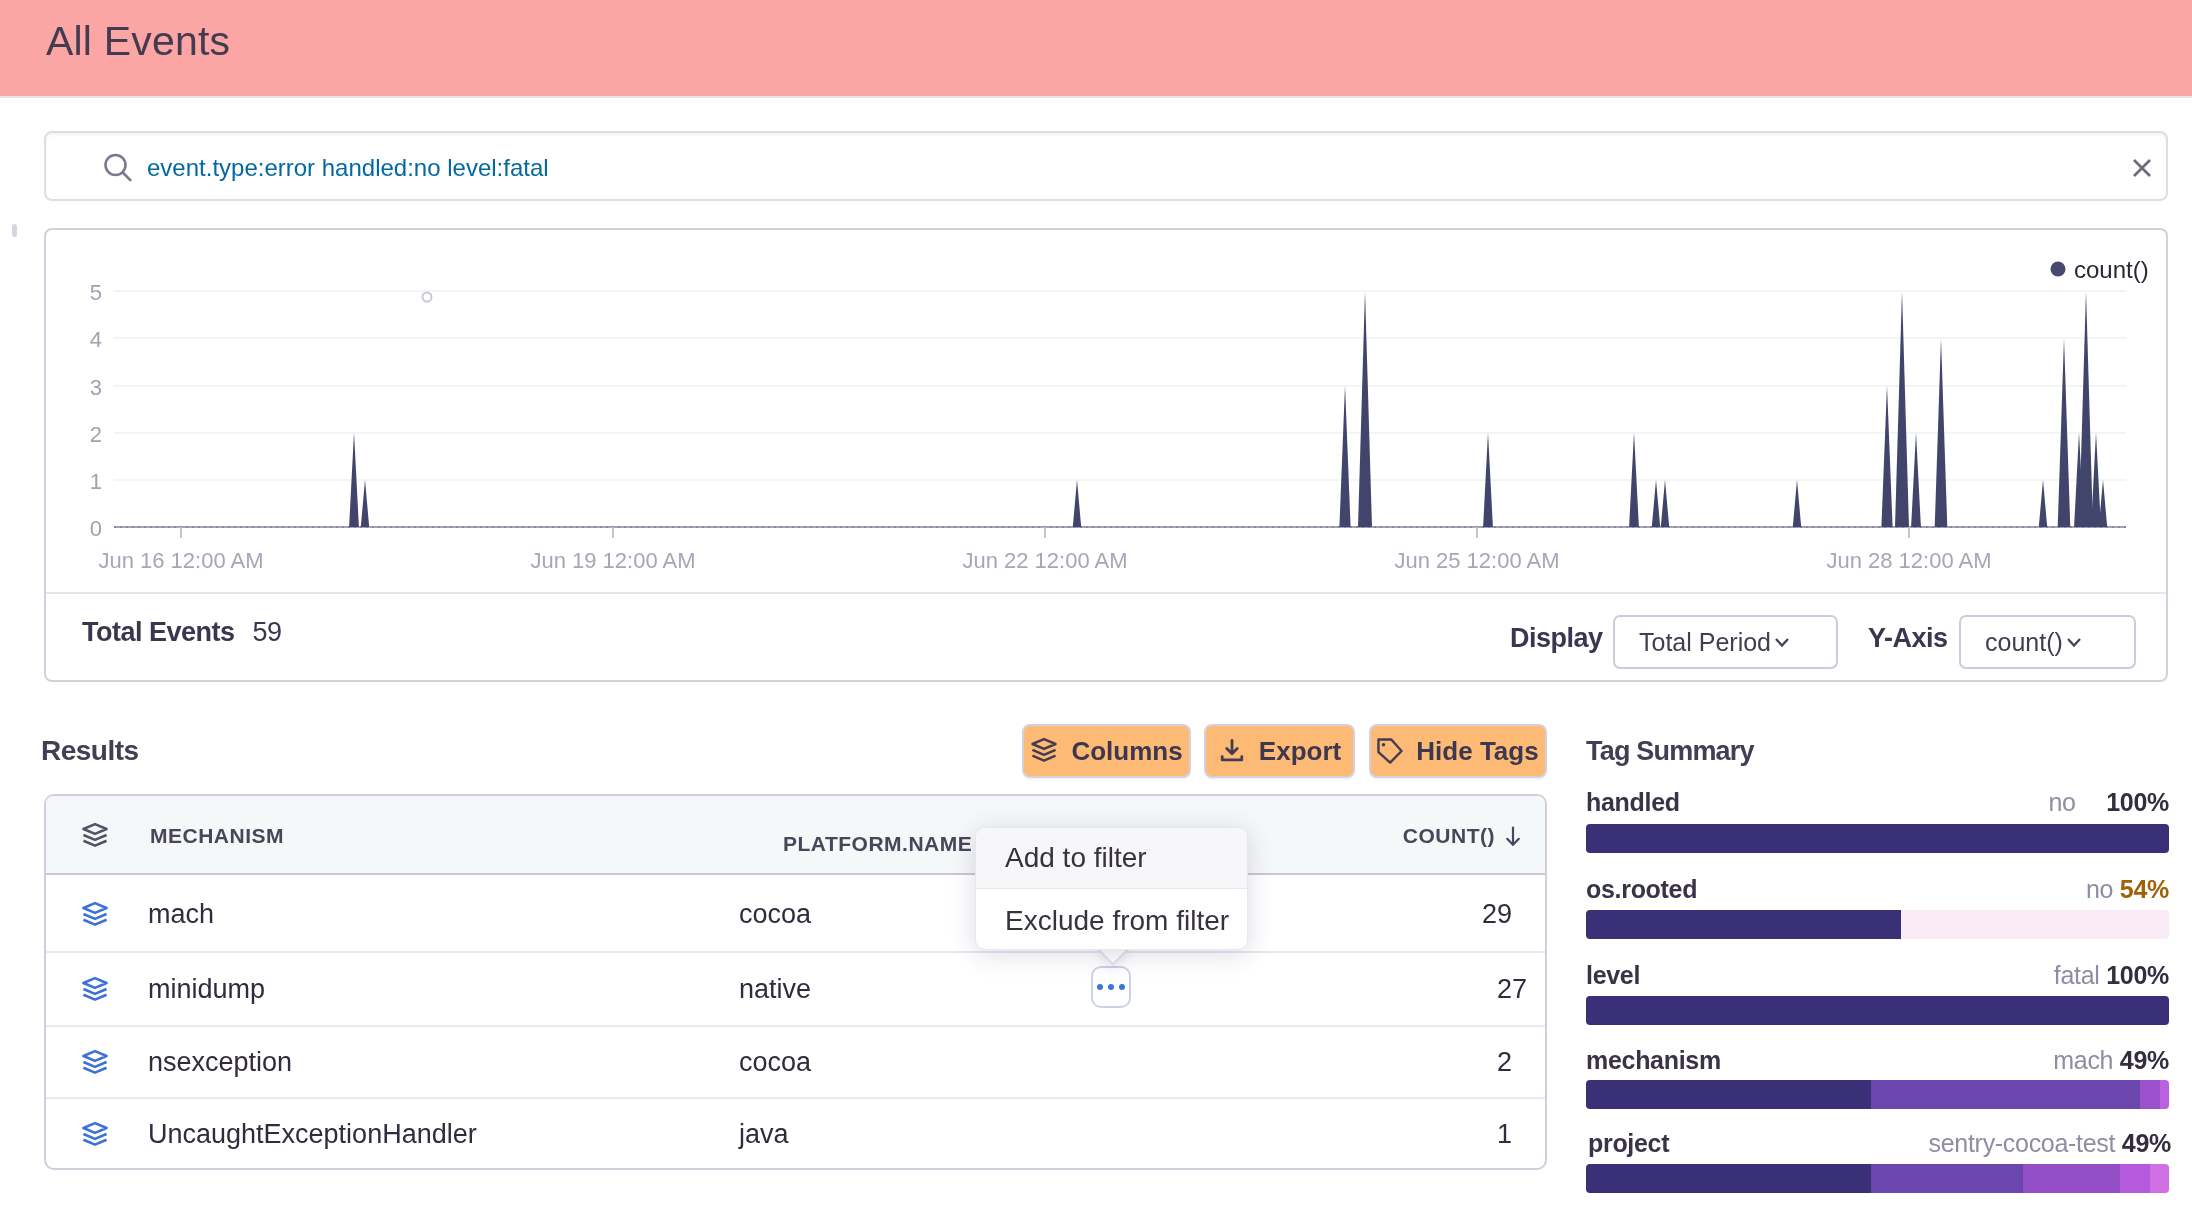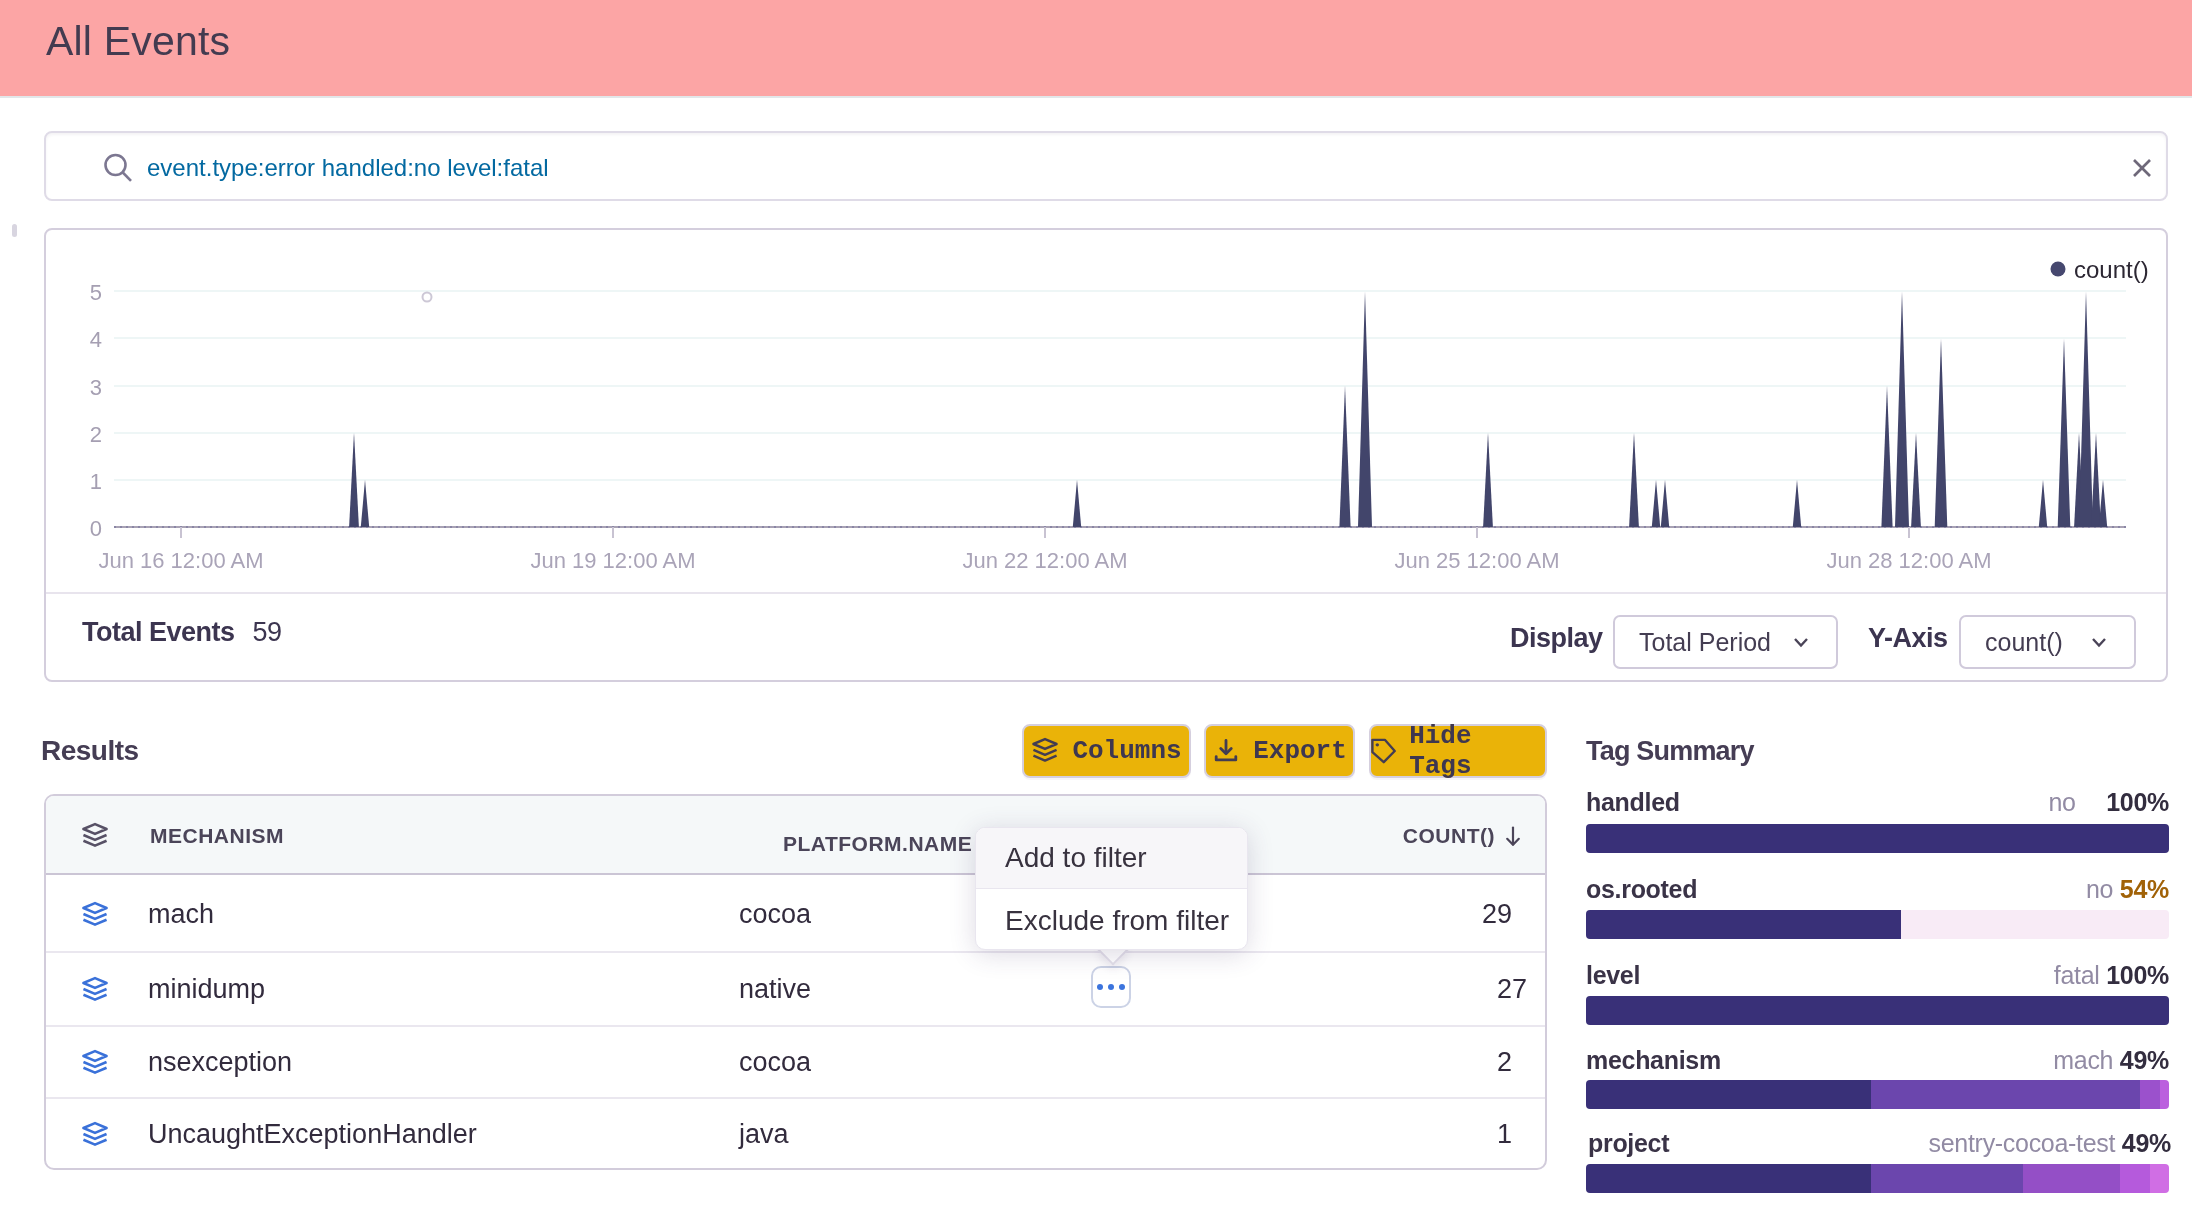"Total Period" .ddbtn { justify-content: space-between -> none }
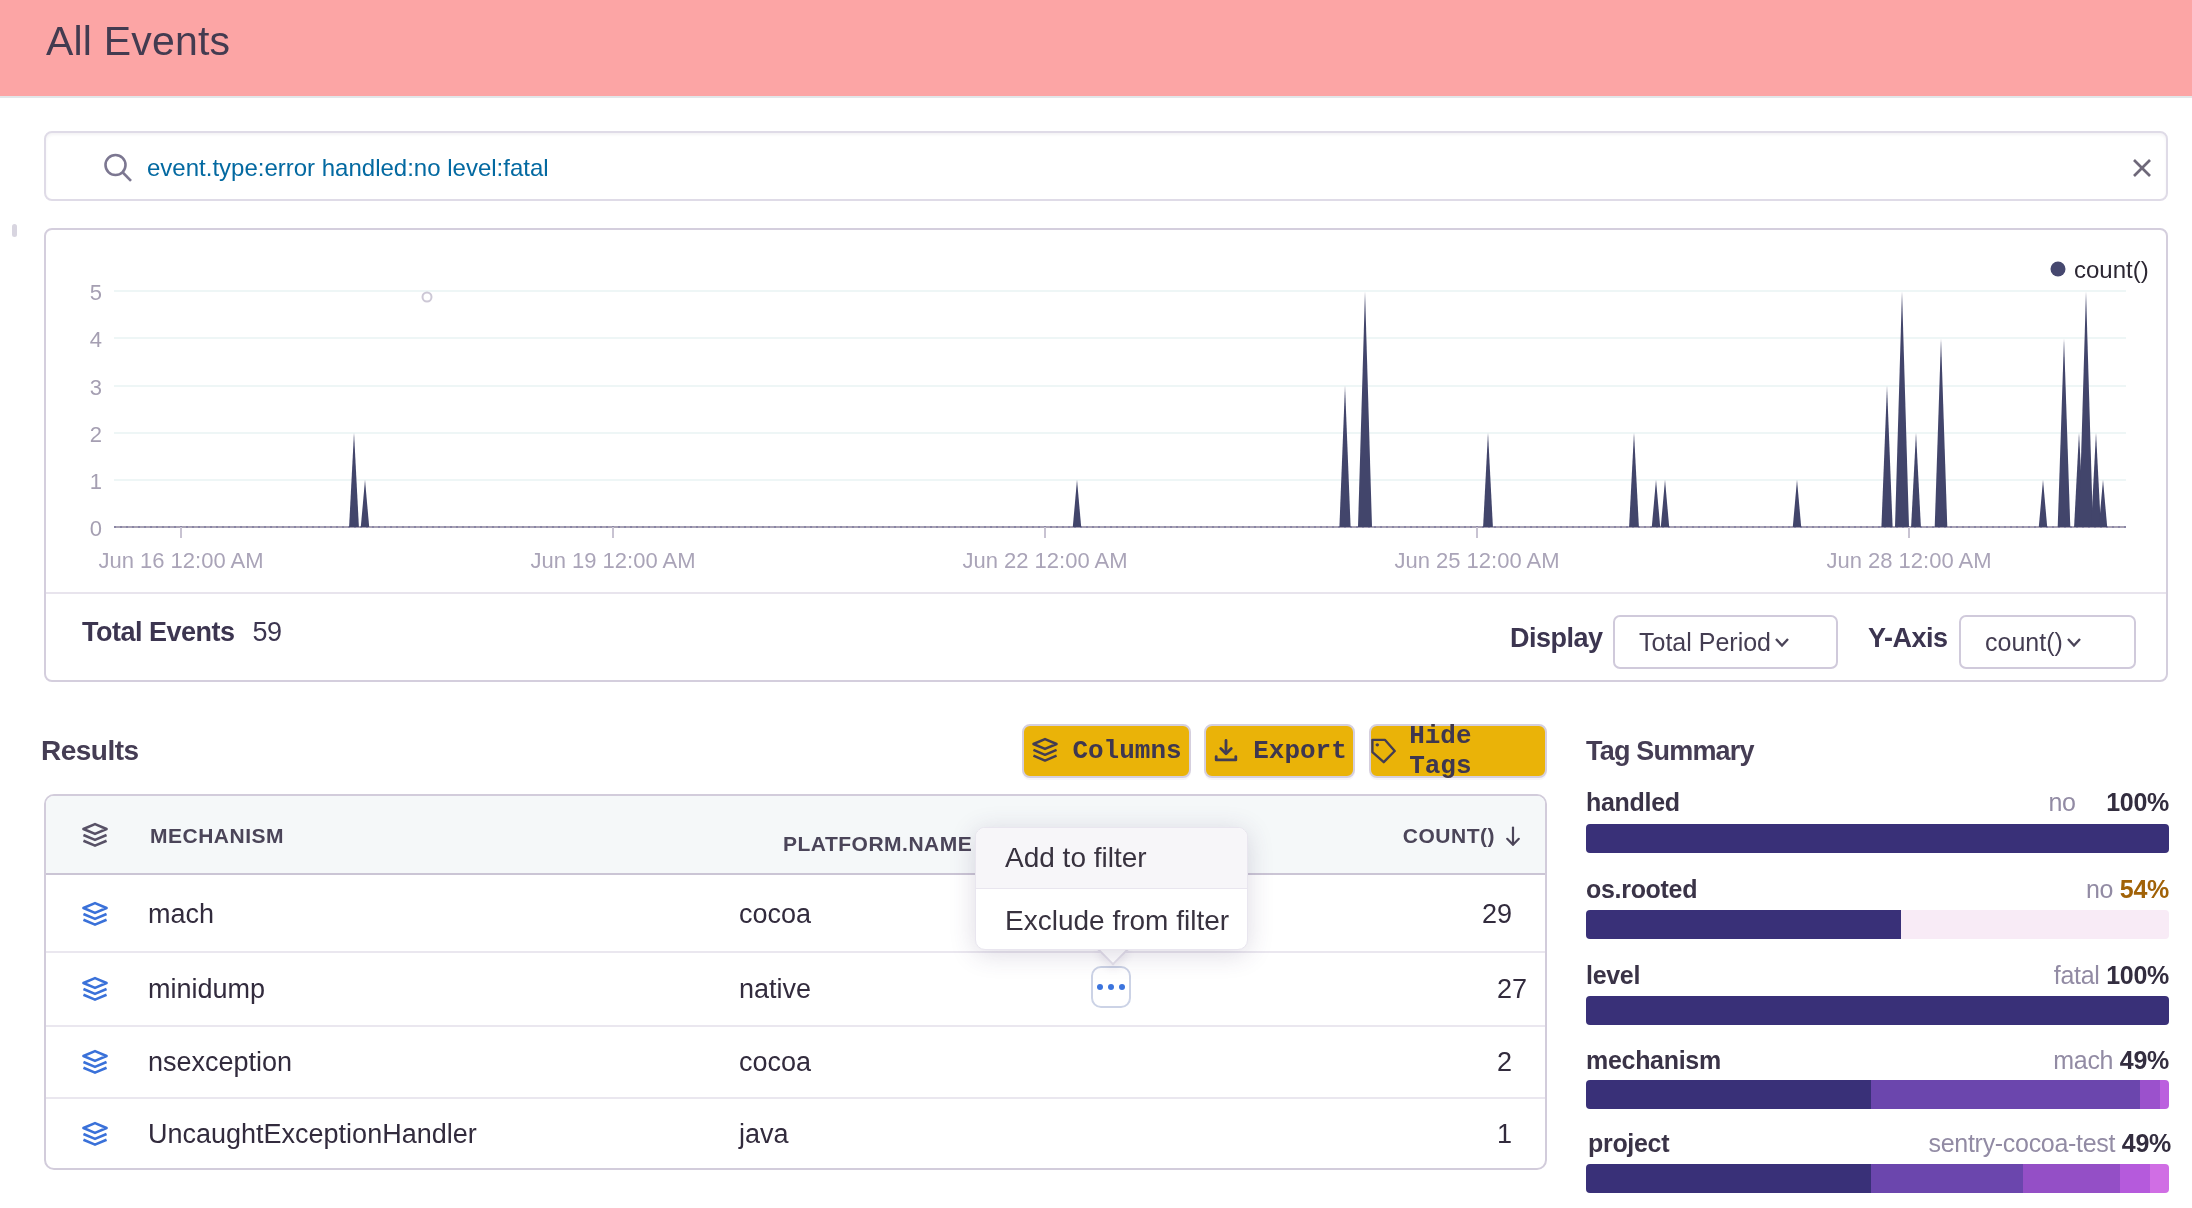"Columns" .btn { background: #eab308 -> #fdba74; font-family: Liberation Mono, monospace -> none }
